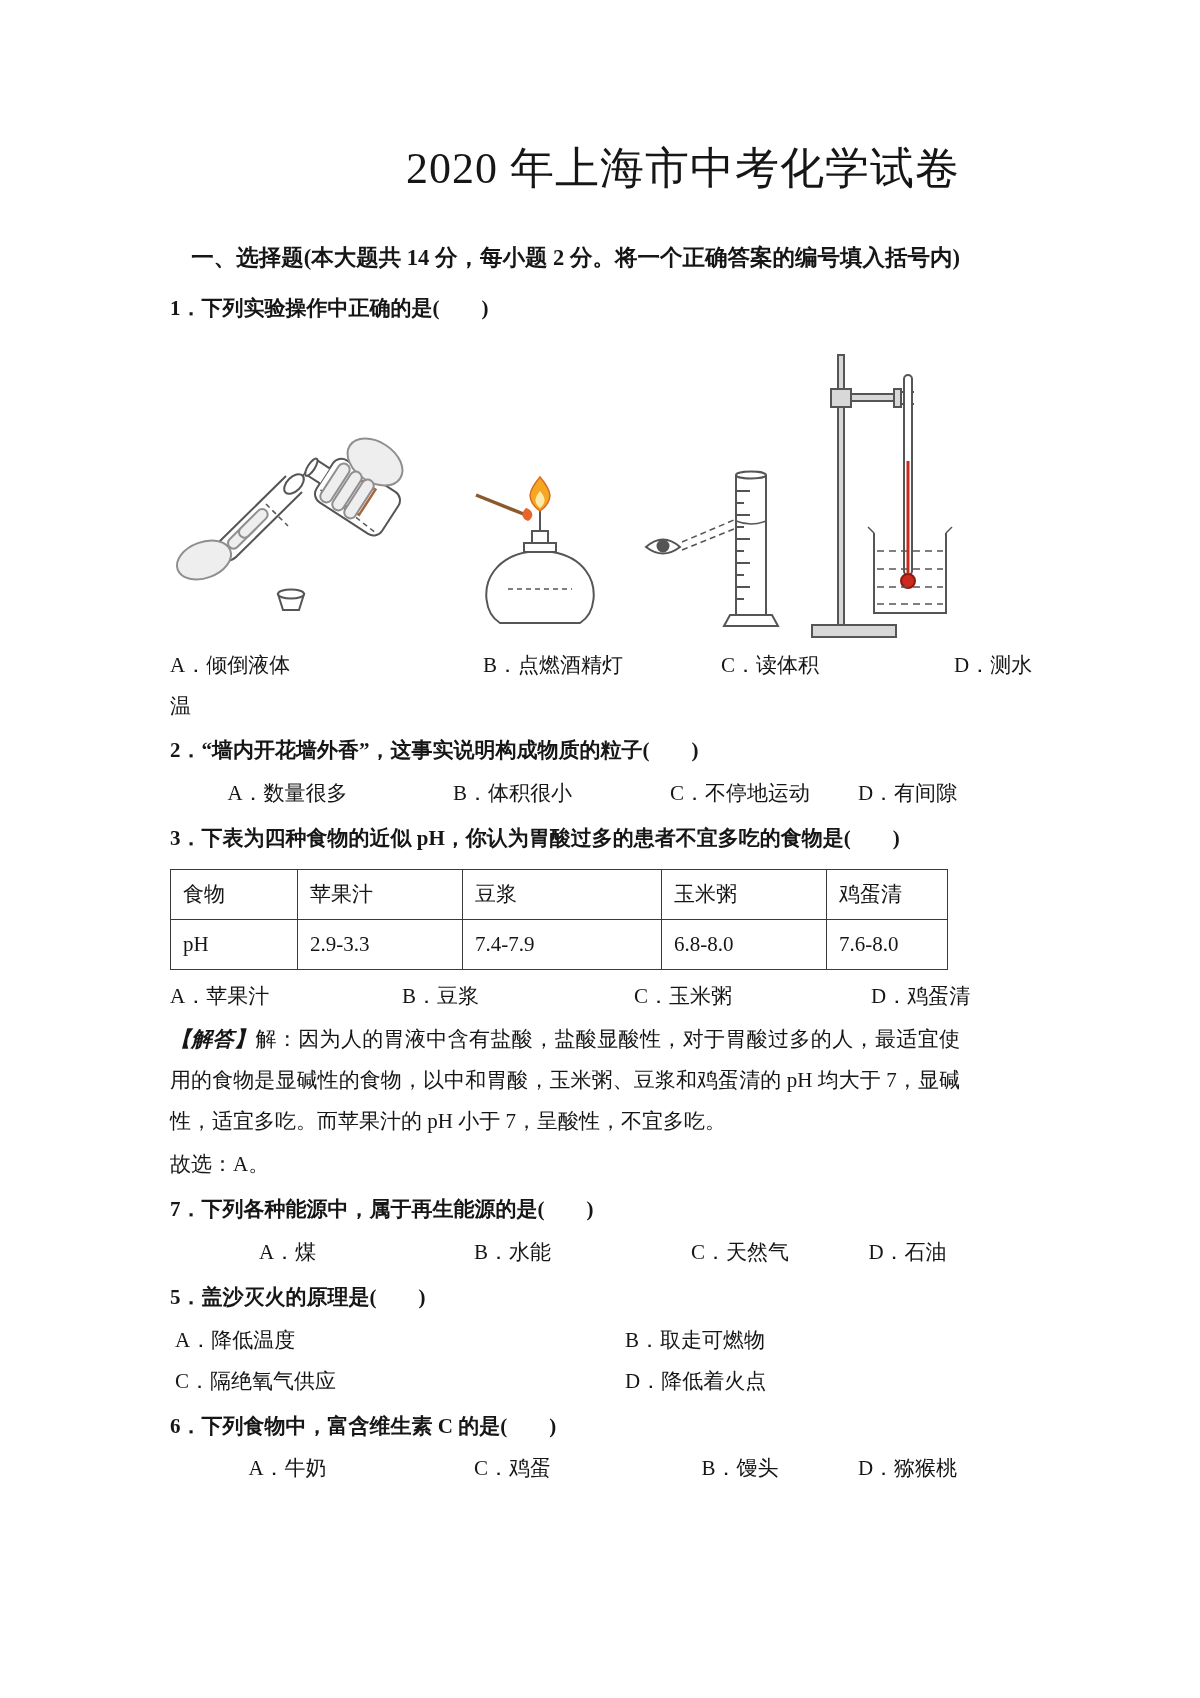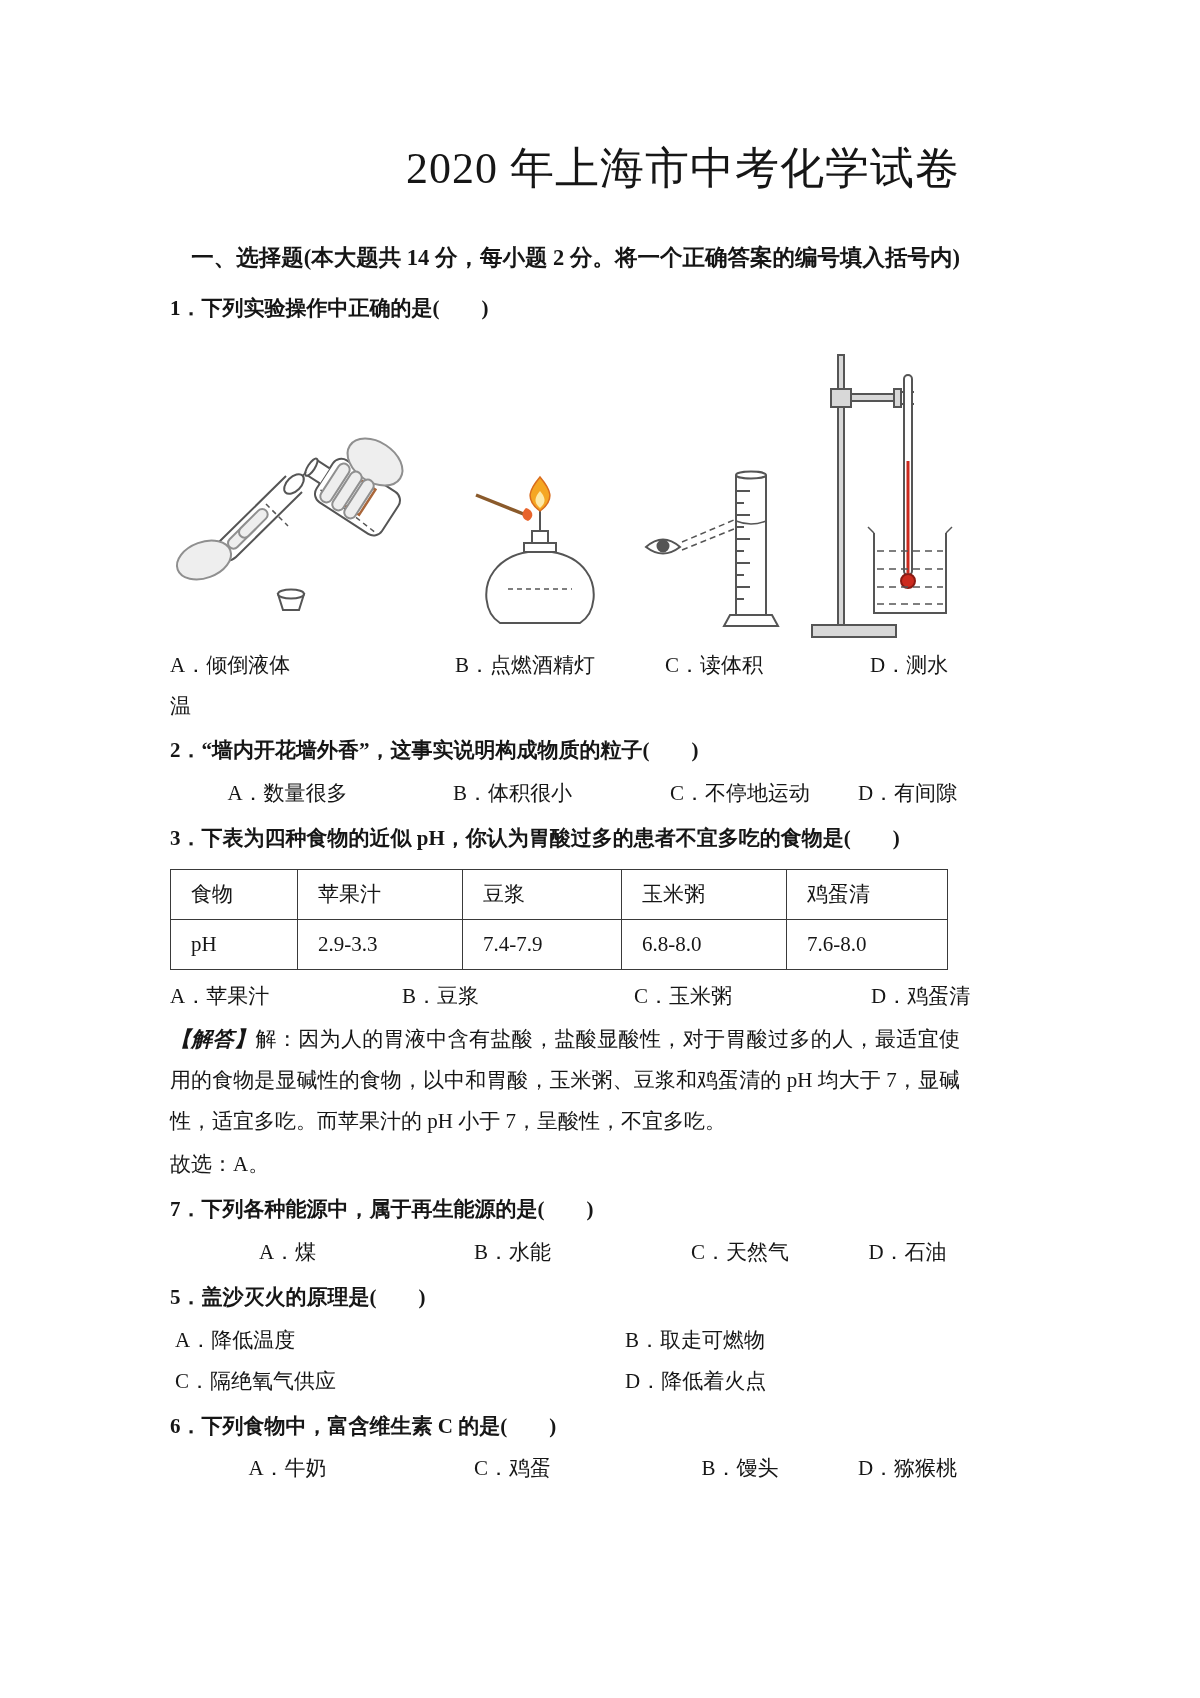"A．倾倒液体" .opts-q1 { gap: none -> 28px }
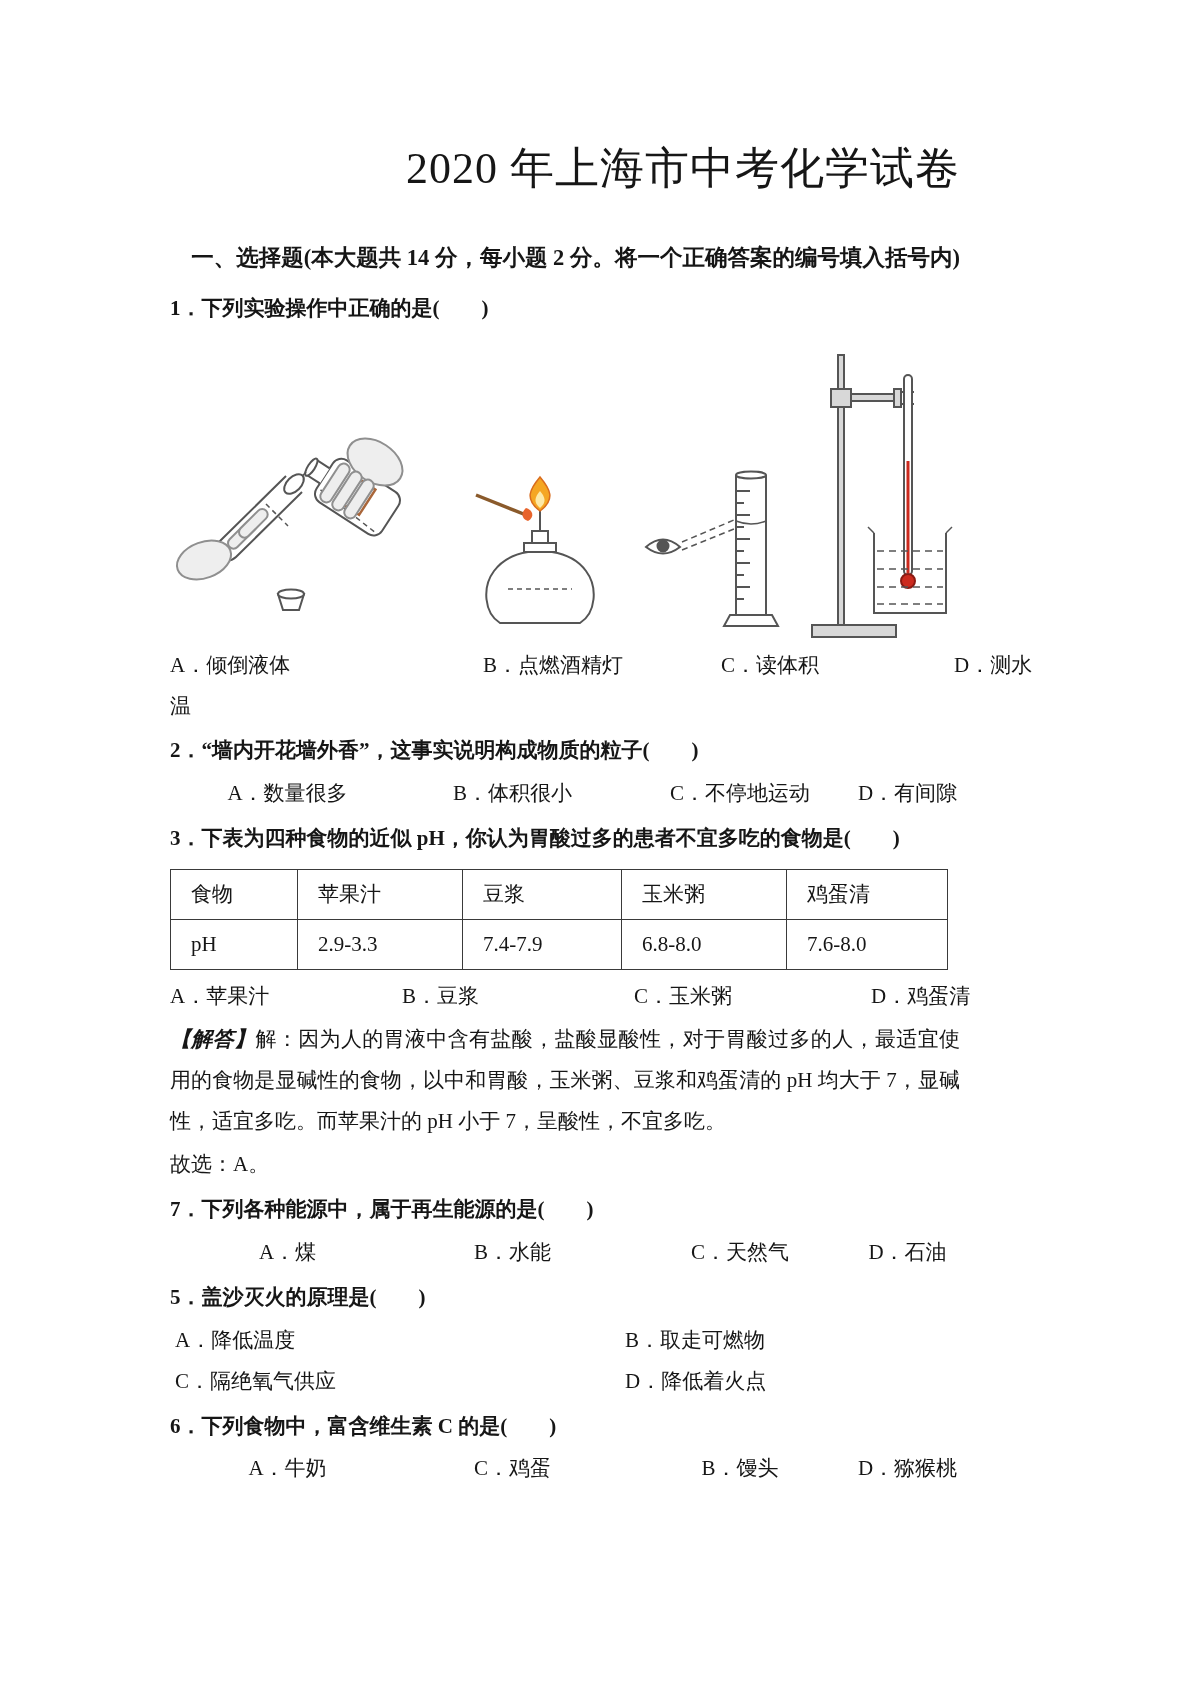"食物" .ph-table td { padding: 4px 20px -> 4px 12px }
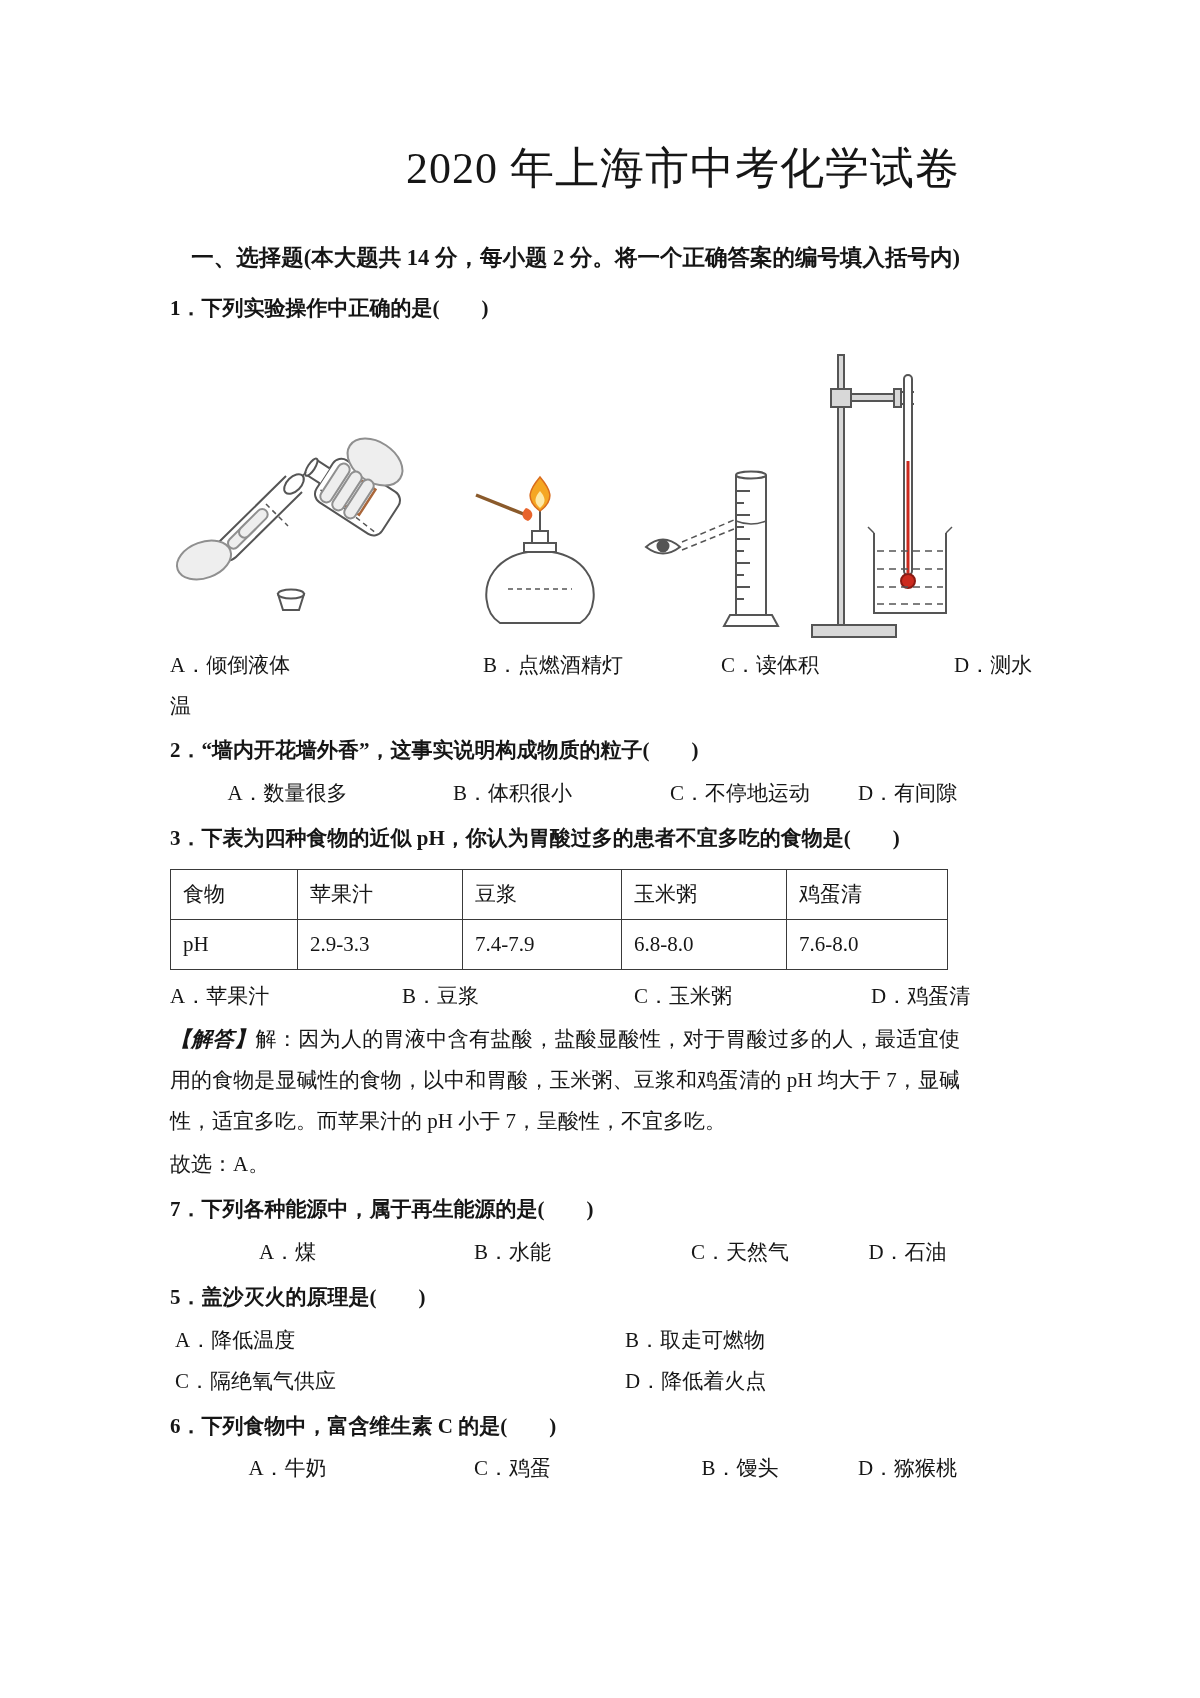"豆浆" .col-2 { width: 159px -> 199px }
